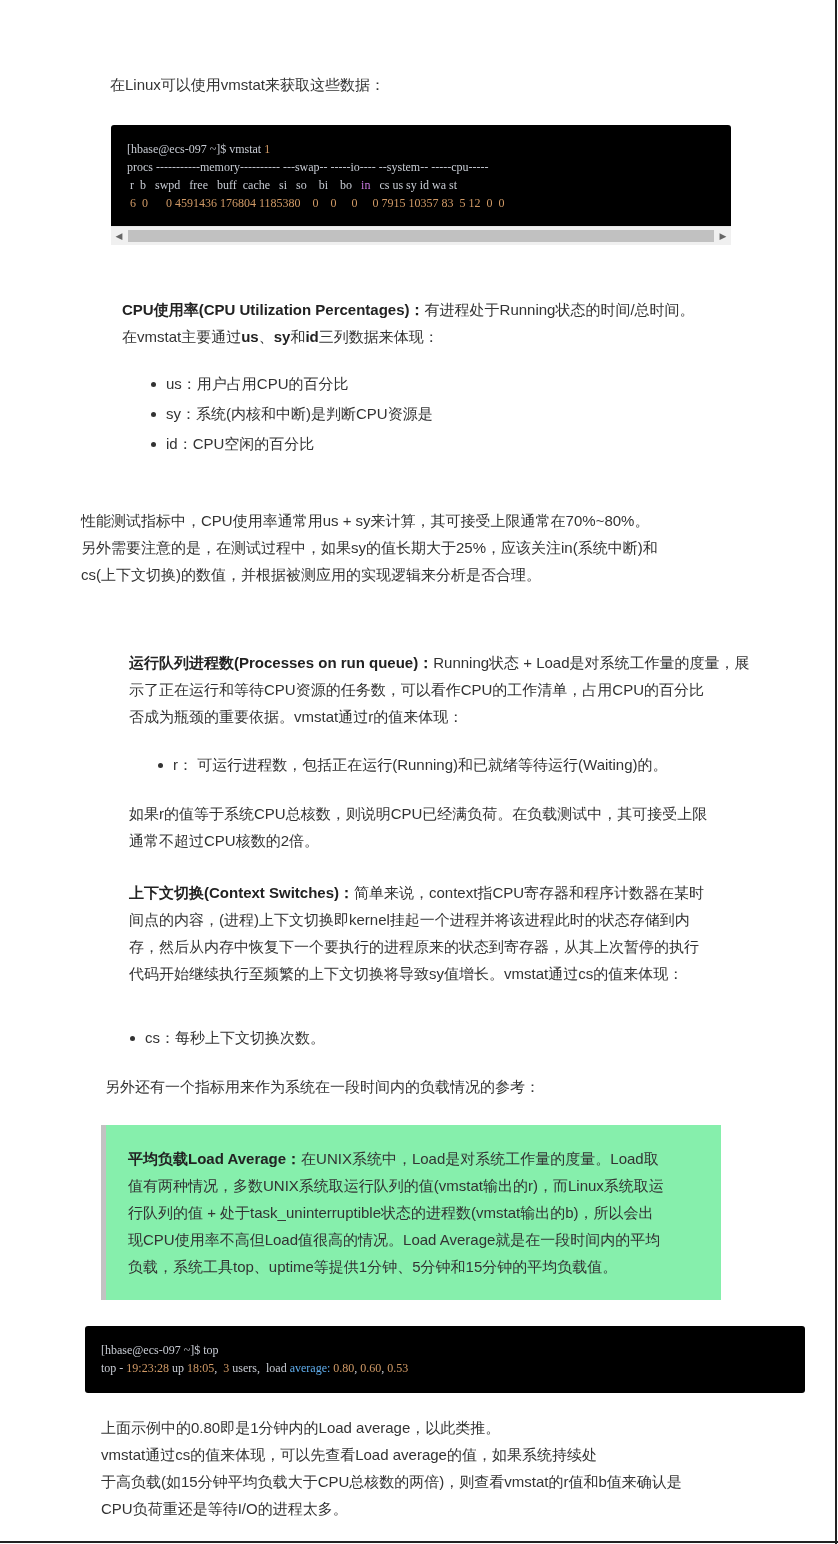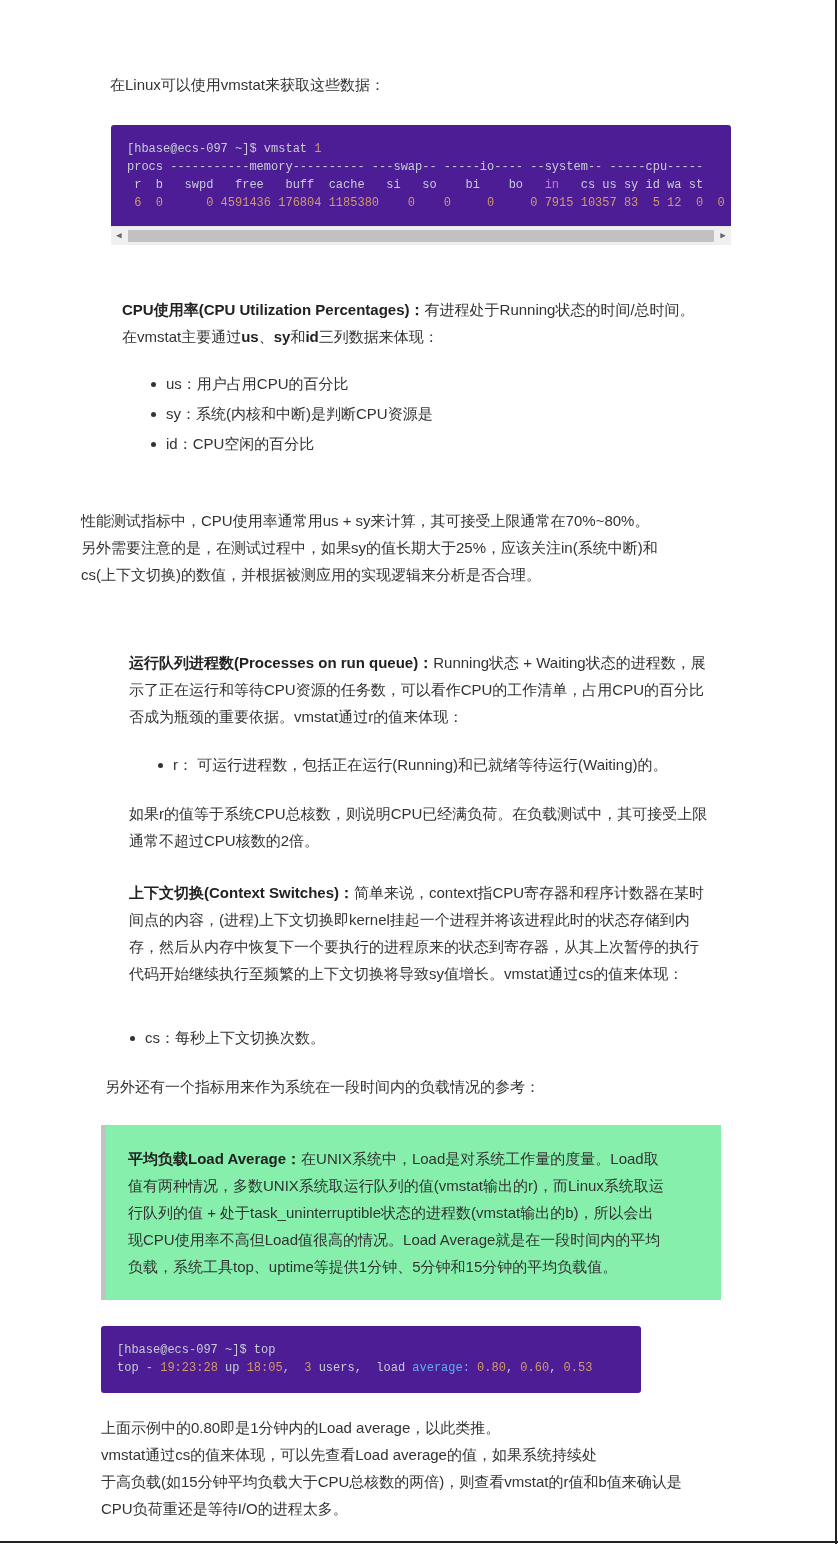"[hbase@ecs-097 ~]$ vmstat 1 procs" .code { background: #4c1d95 -> #000000; font-family: Liberation Mono, monospace -> Liberation Serif, serif }
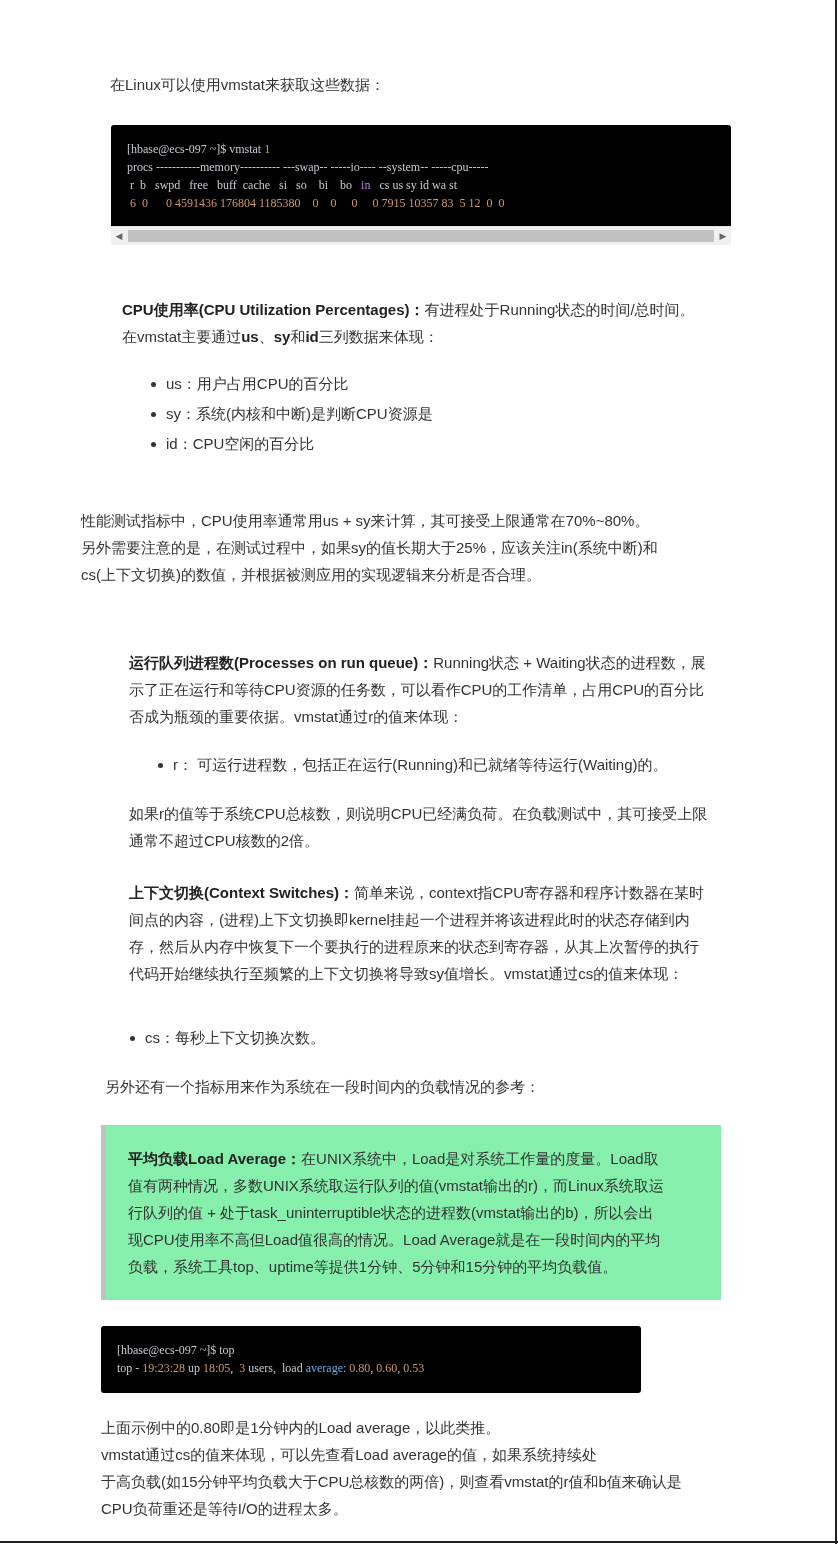"Running状态 + Waiting状态的进程数，展" span { text: Waiting状态的进程数 -> Load是对系统工作量的度量 }
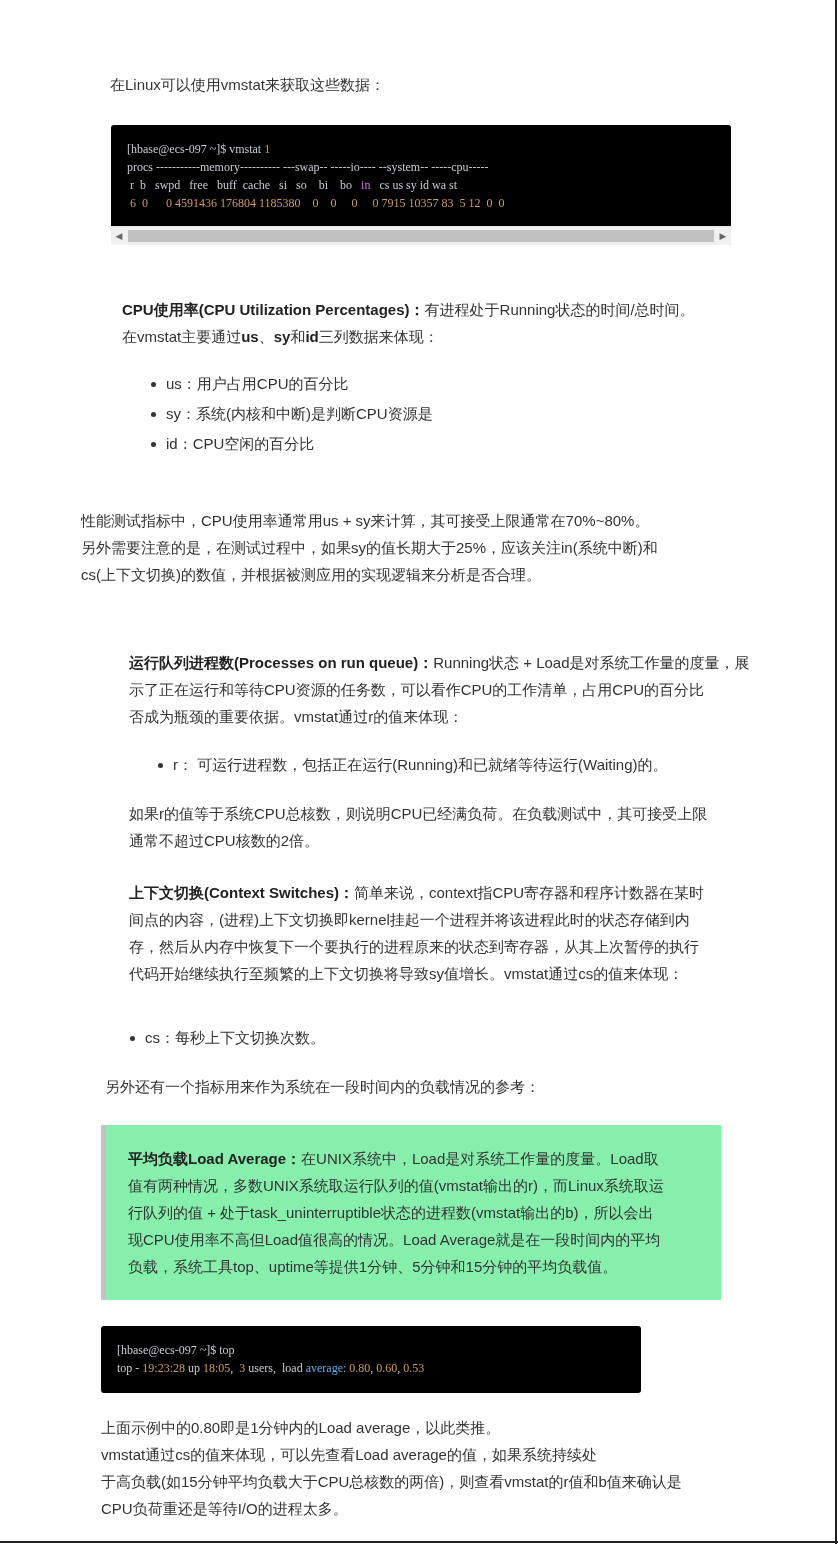"[hbase@ecs-097 ~]$ top top -" div.code { left: 101px -> 85px; width: 540px -> 720px }
